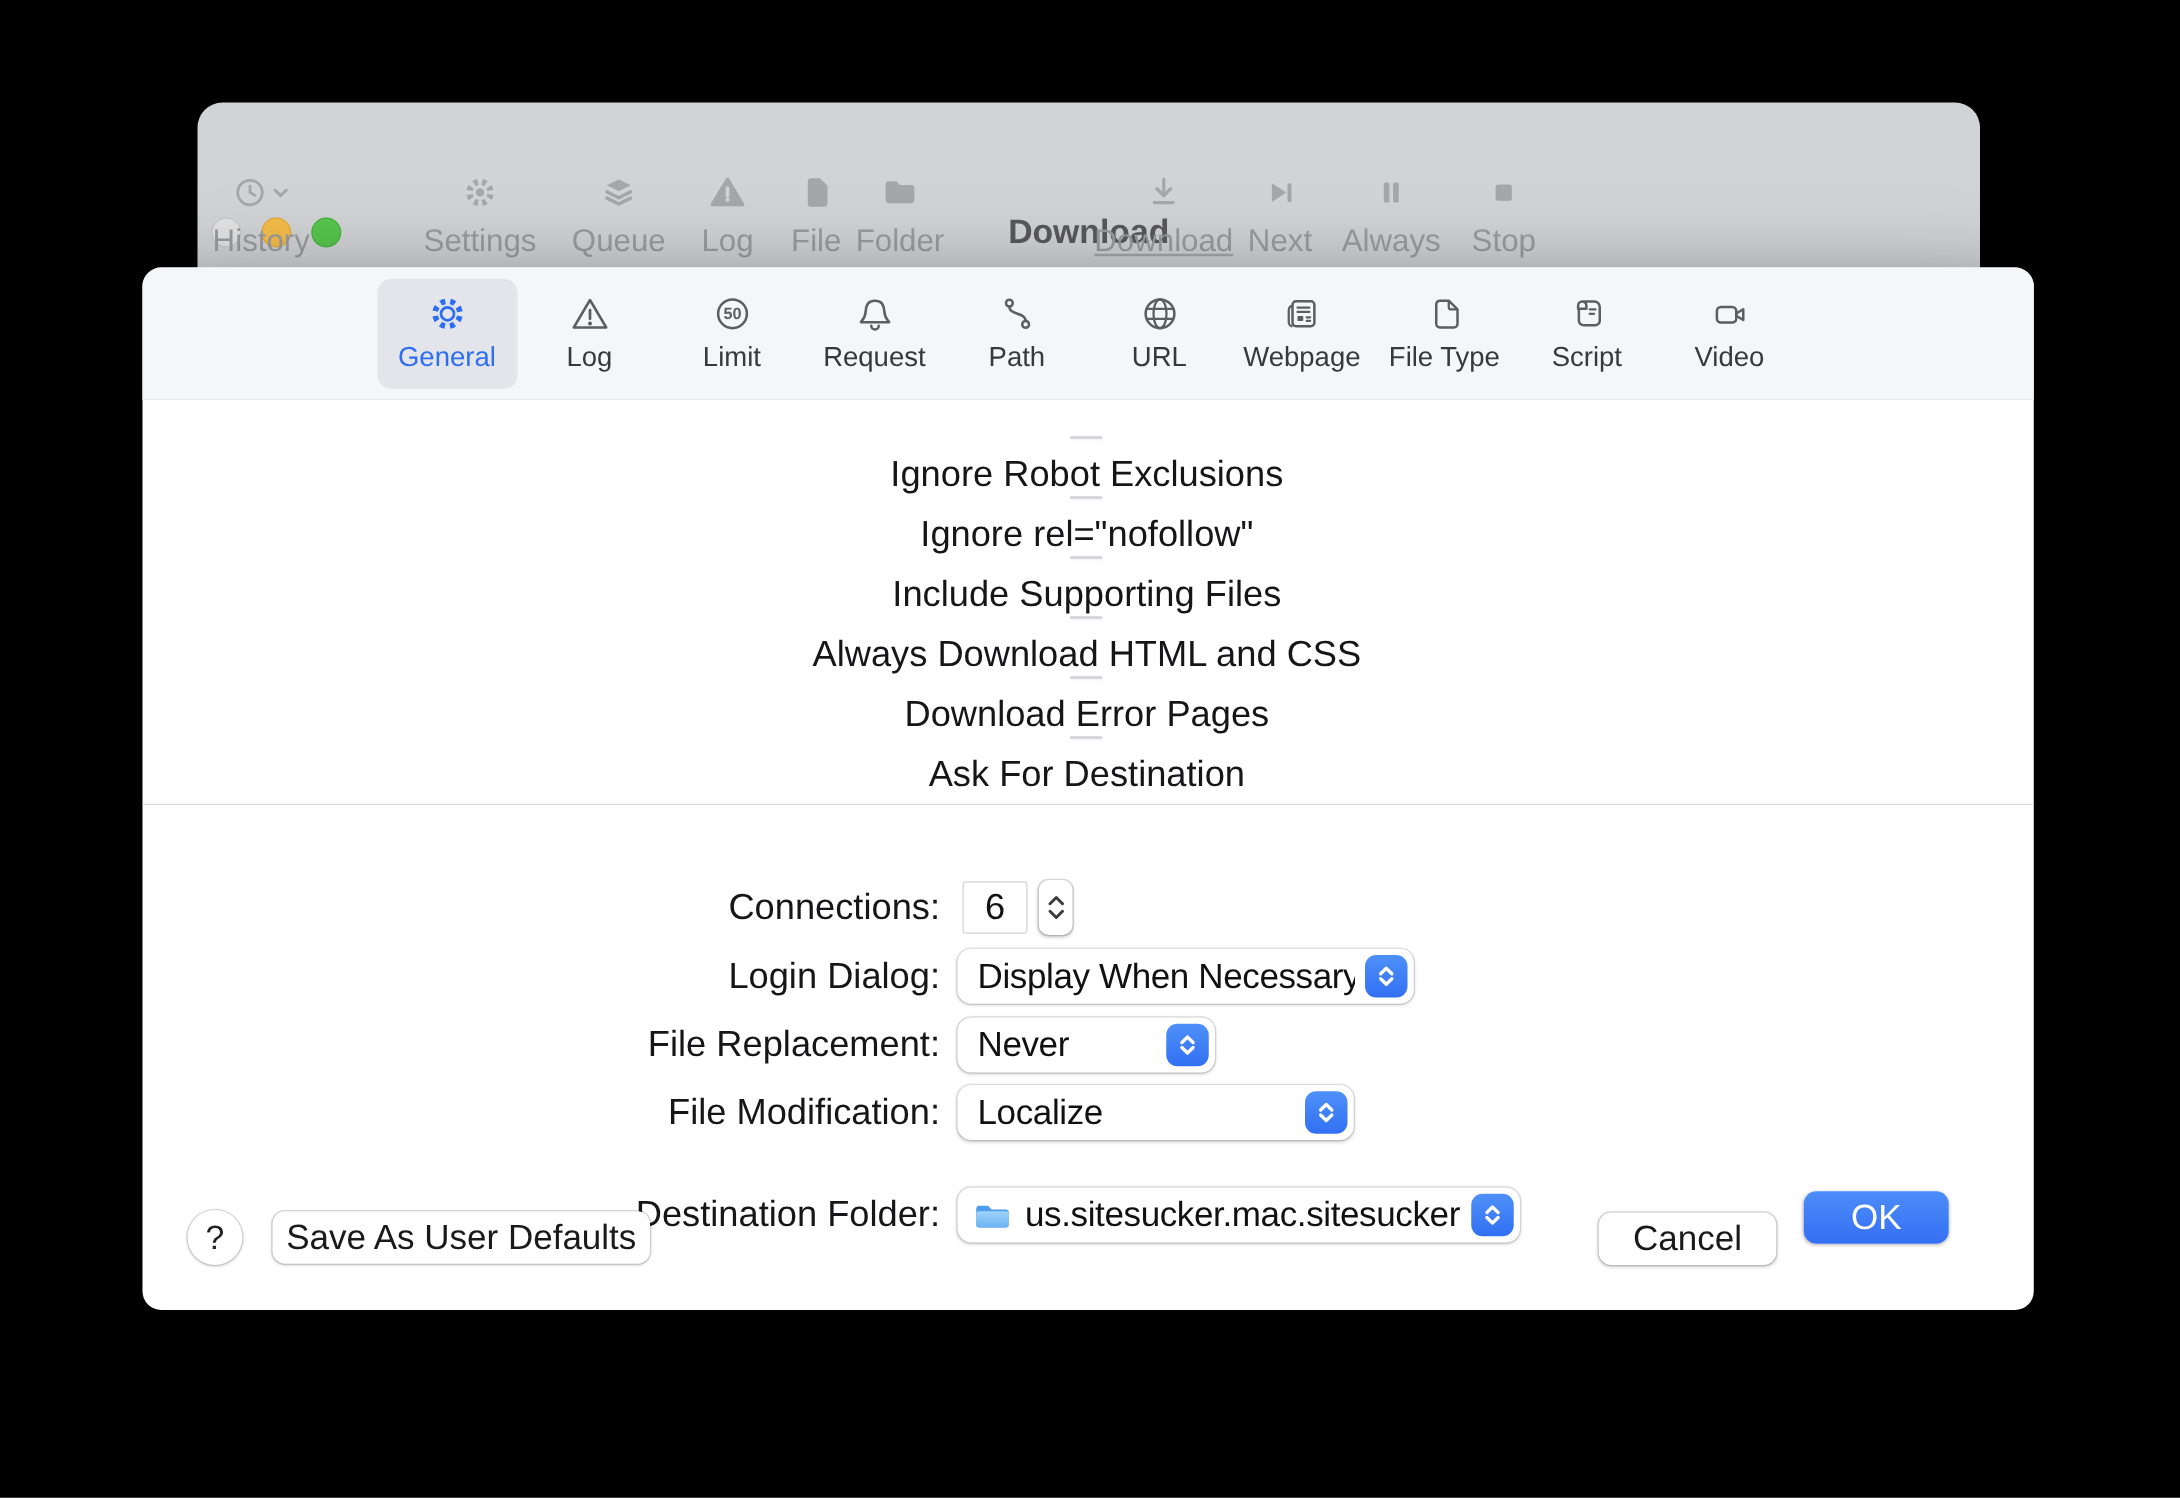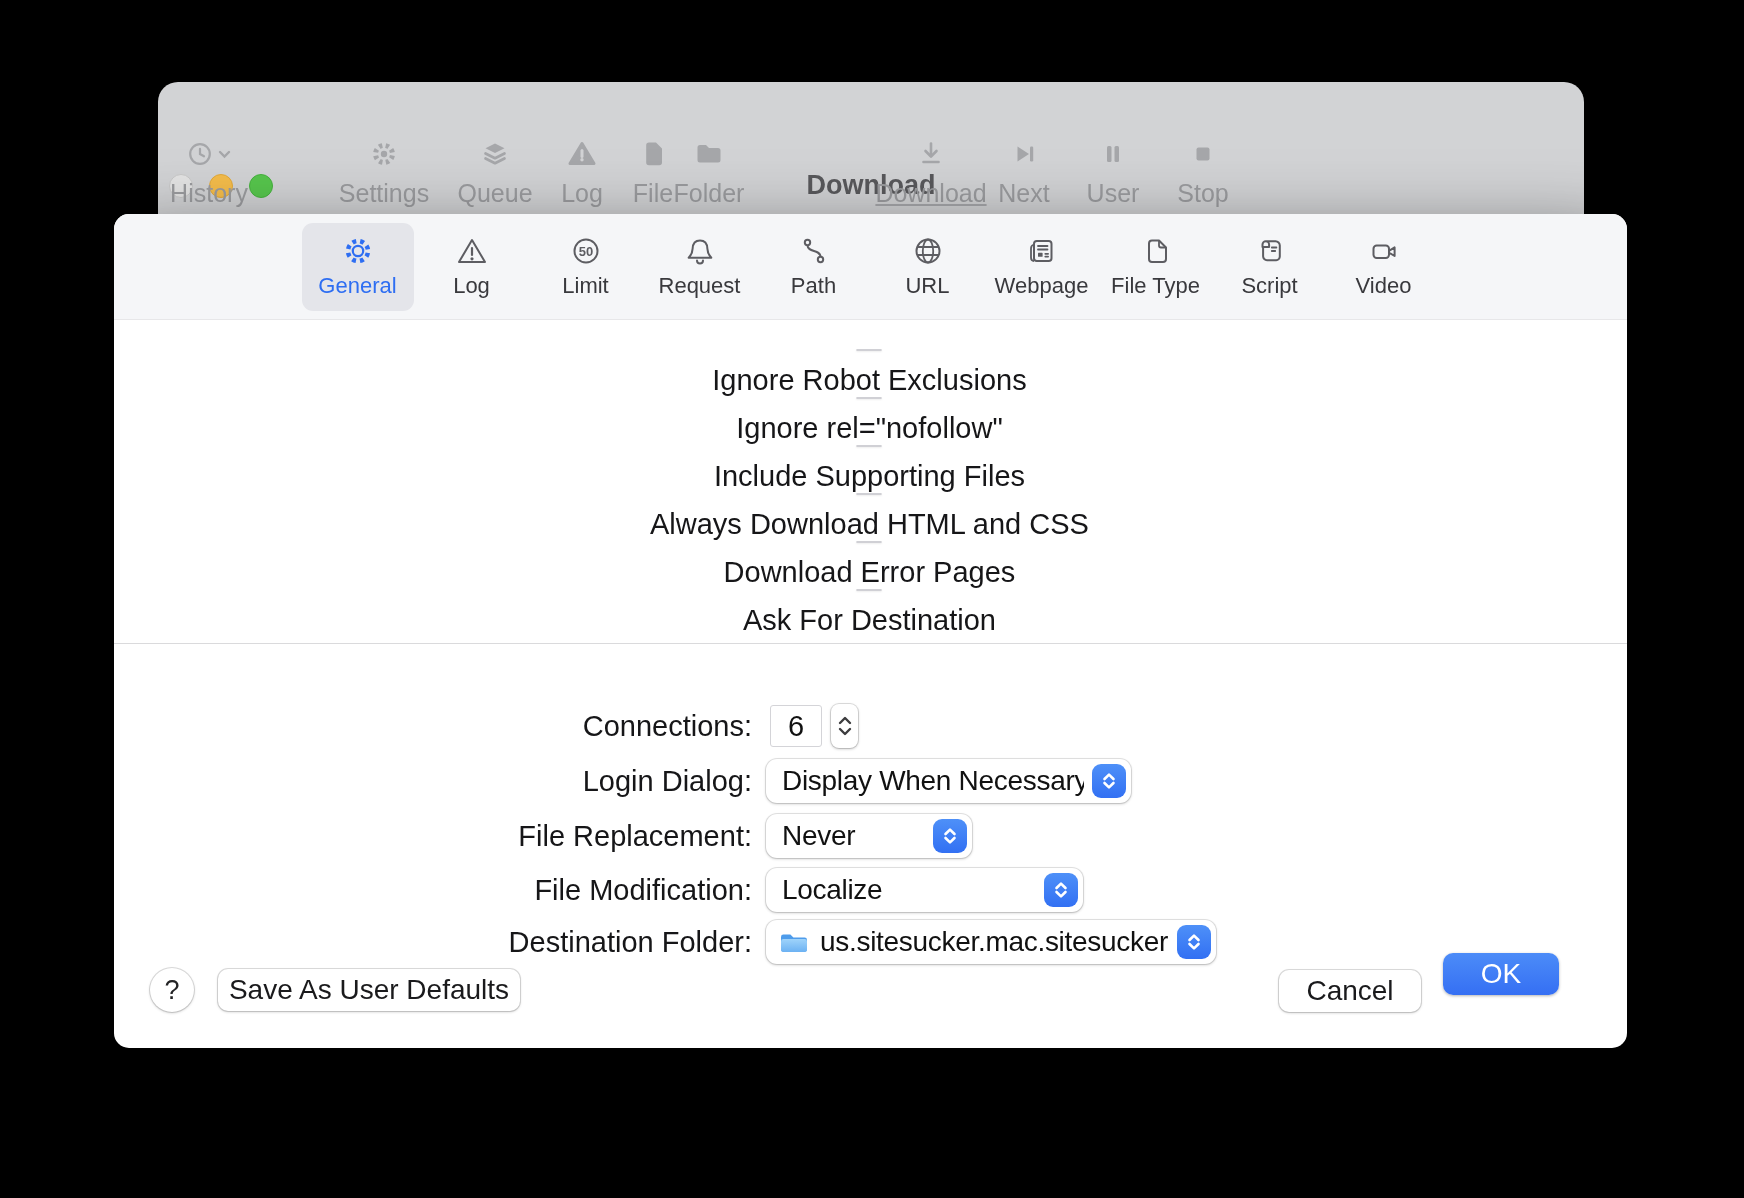"Folder" div.tb-item { left: 486px -> 497px }
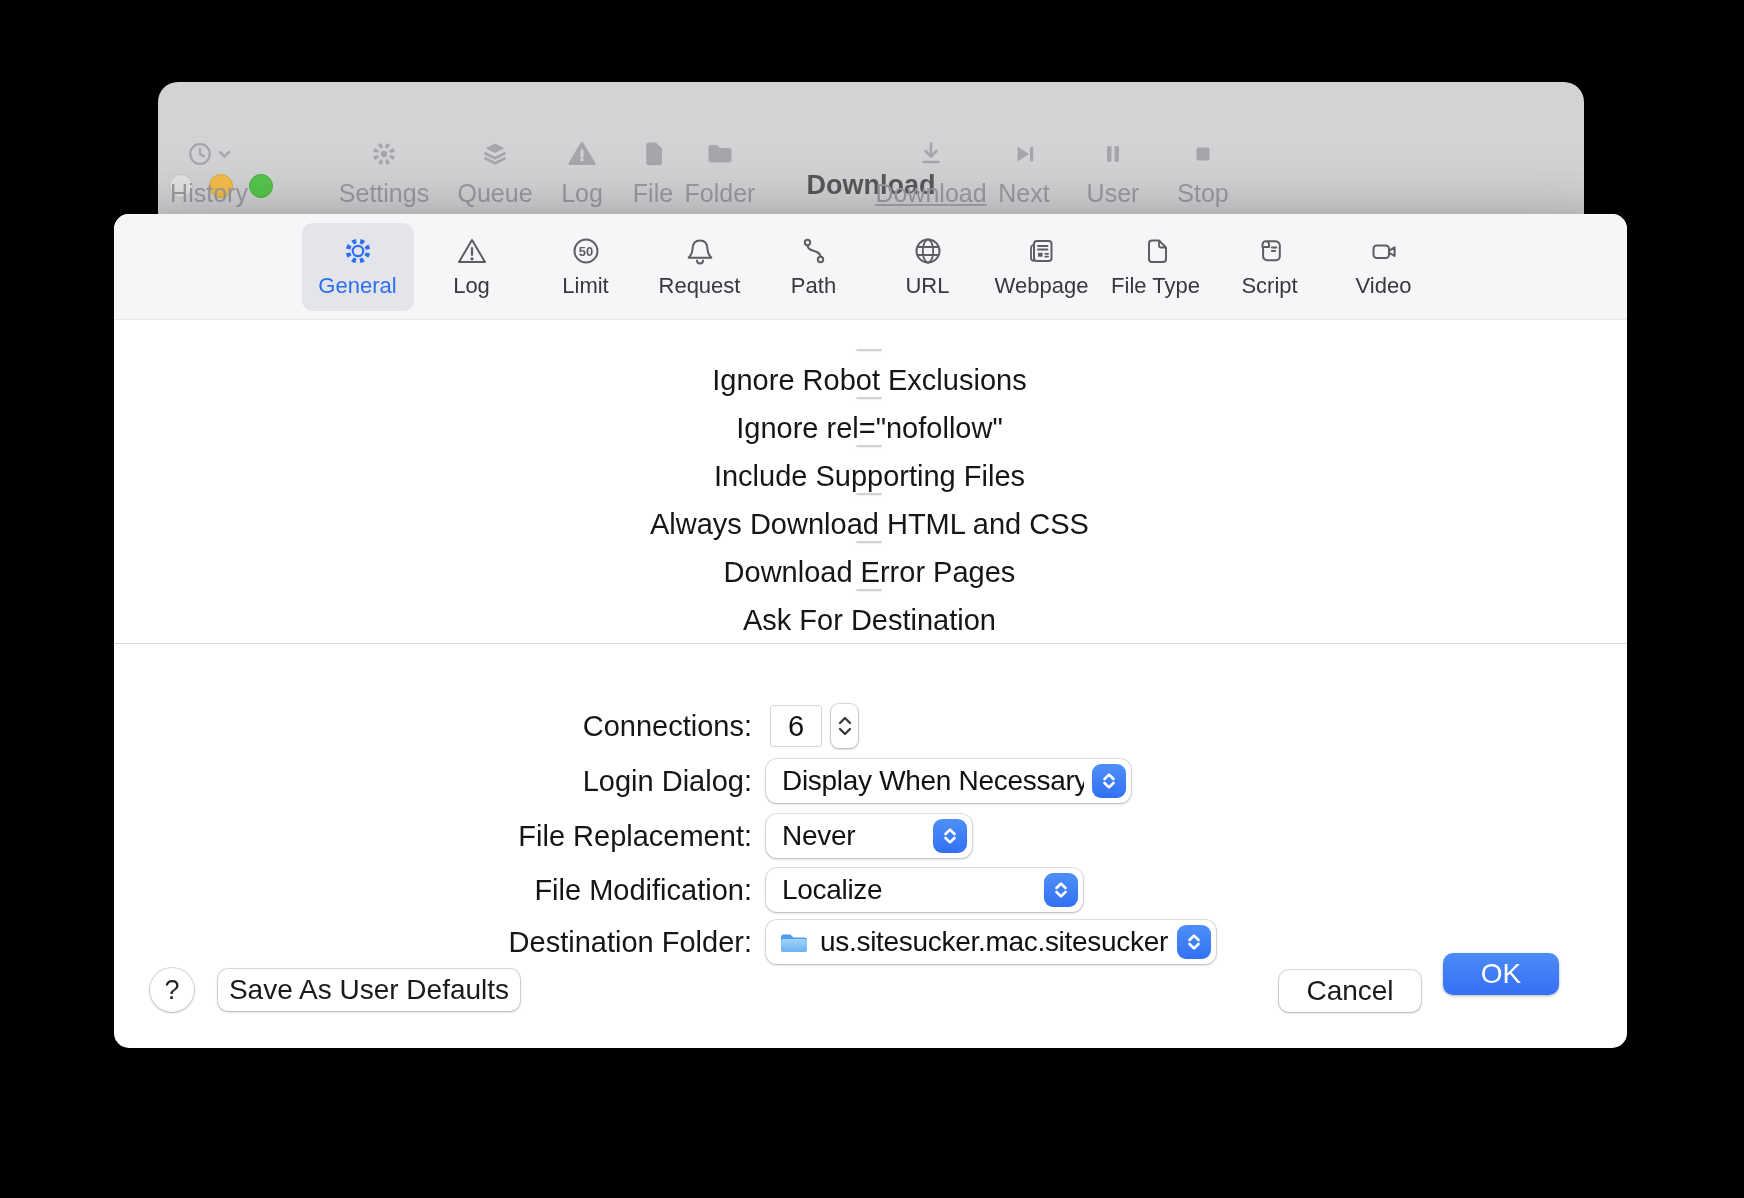"User" span.tb-label { text: User -> Always }
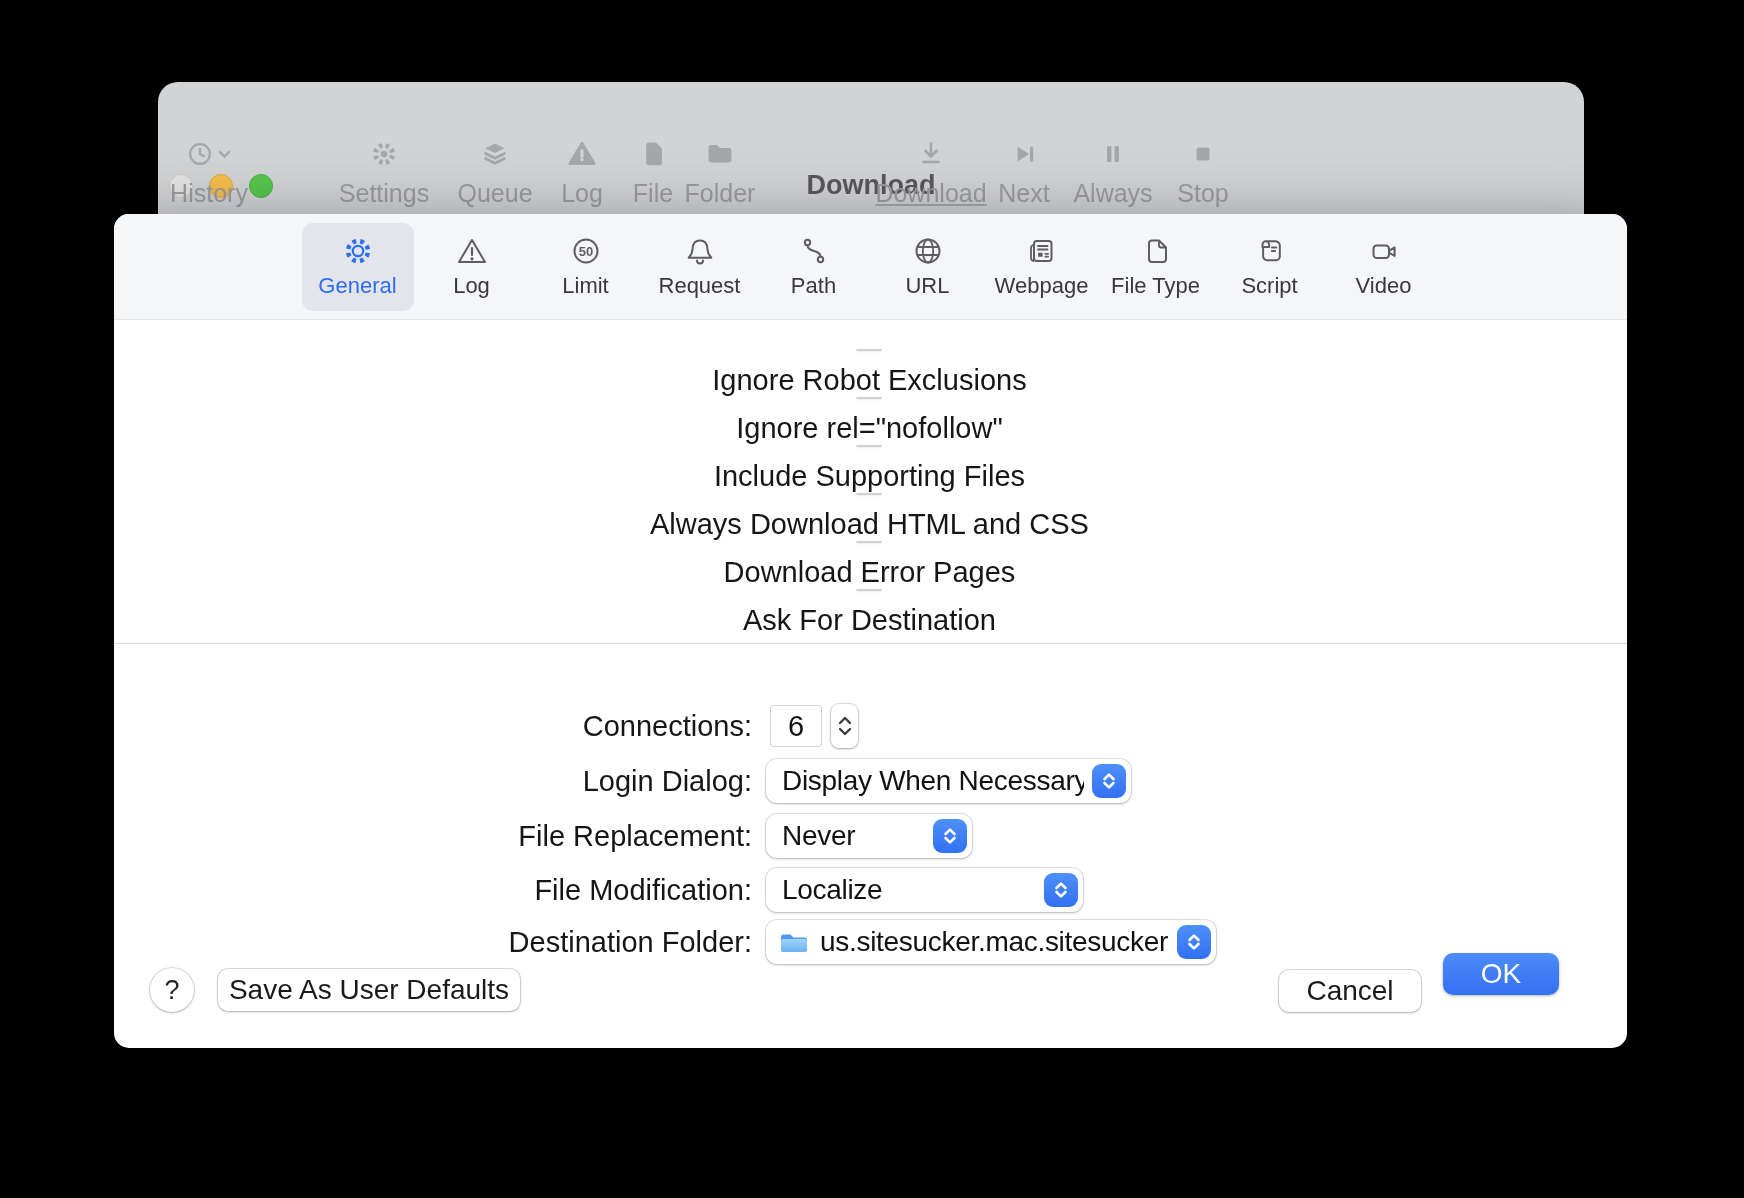"Destination Folder:" div.frow { top: 664px -> 694px }
